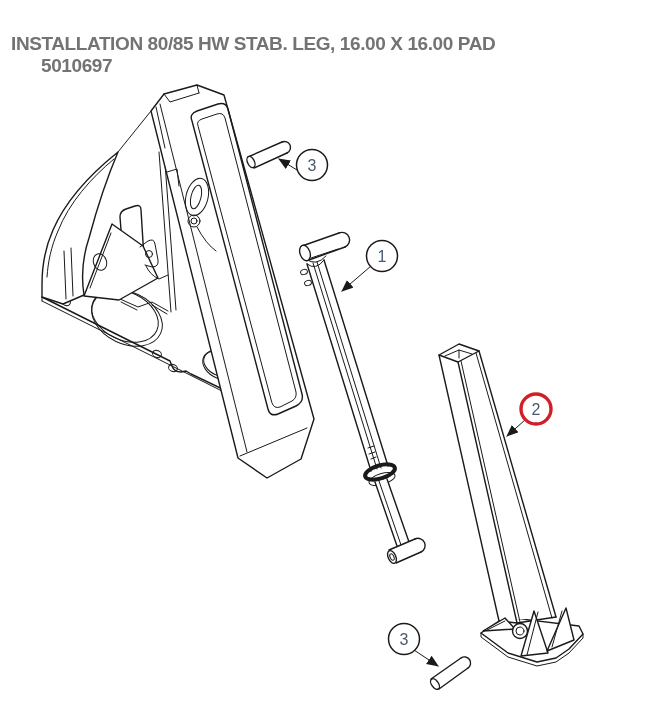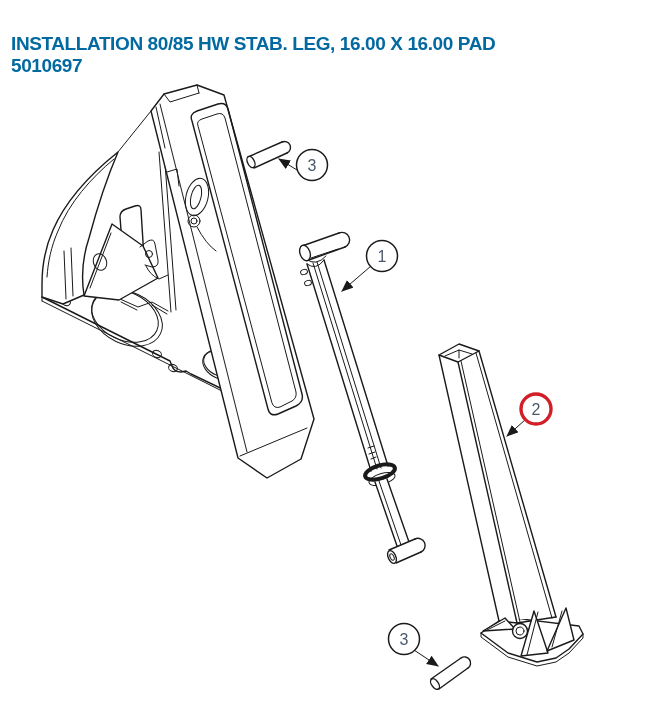"INSTALLATION 80/85 HW STAB. LEG," .title-block { color: #0369a1 -> #737373 }
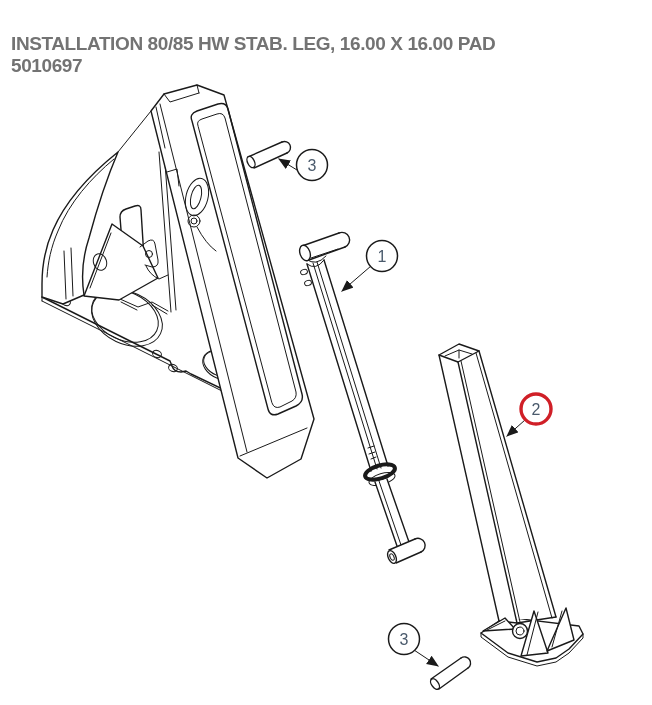"5010697" .title-block .t2 { margin-left: none -> 30px }
